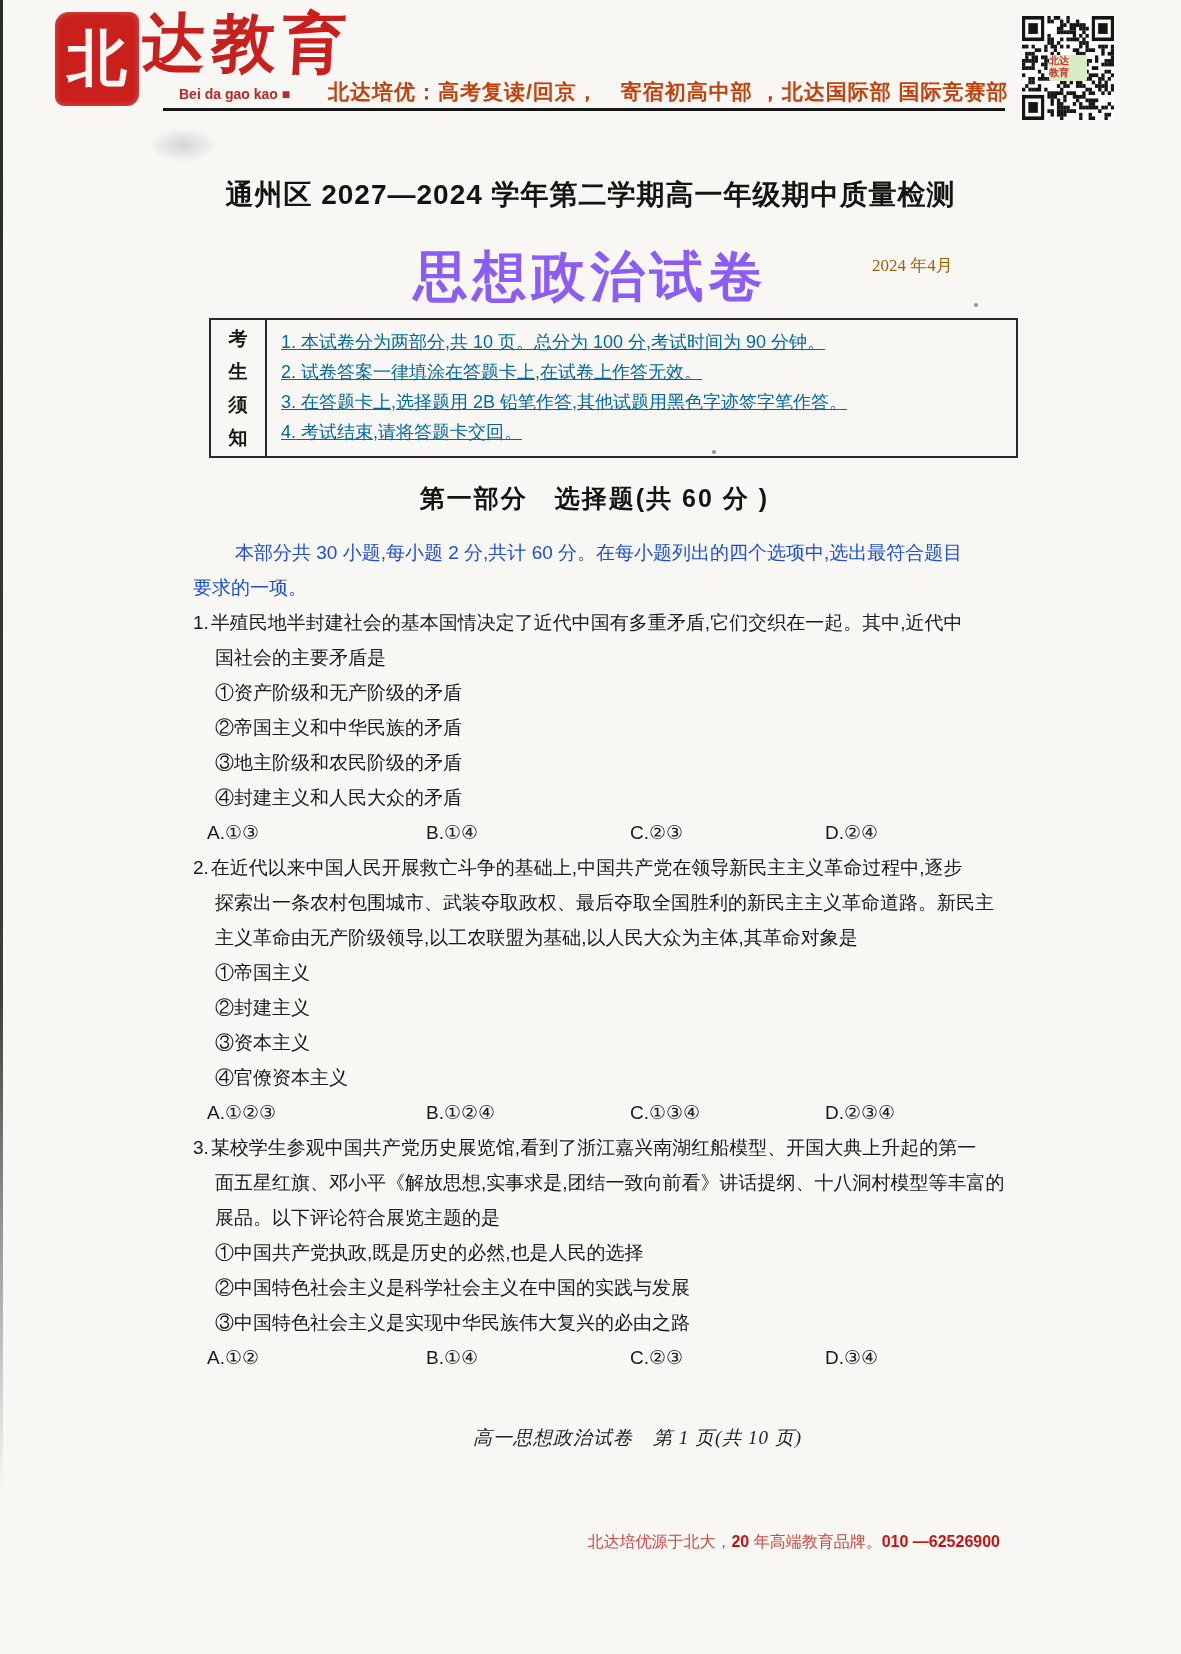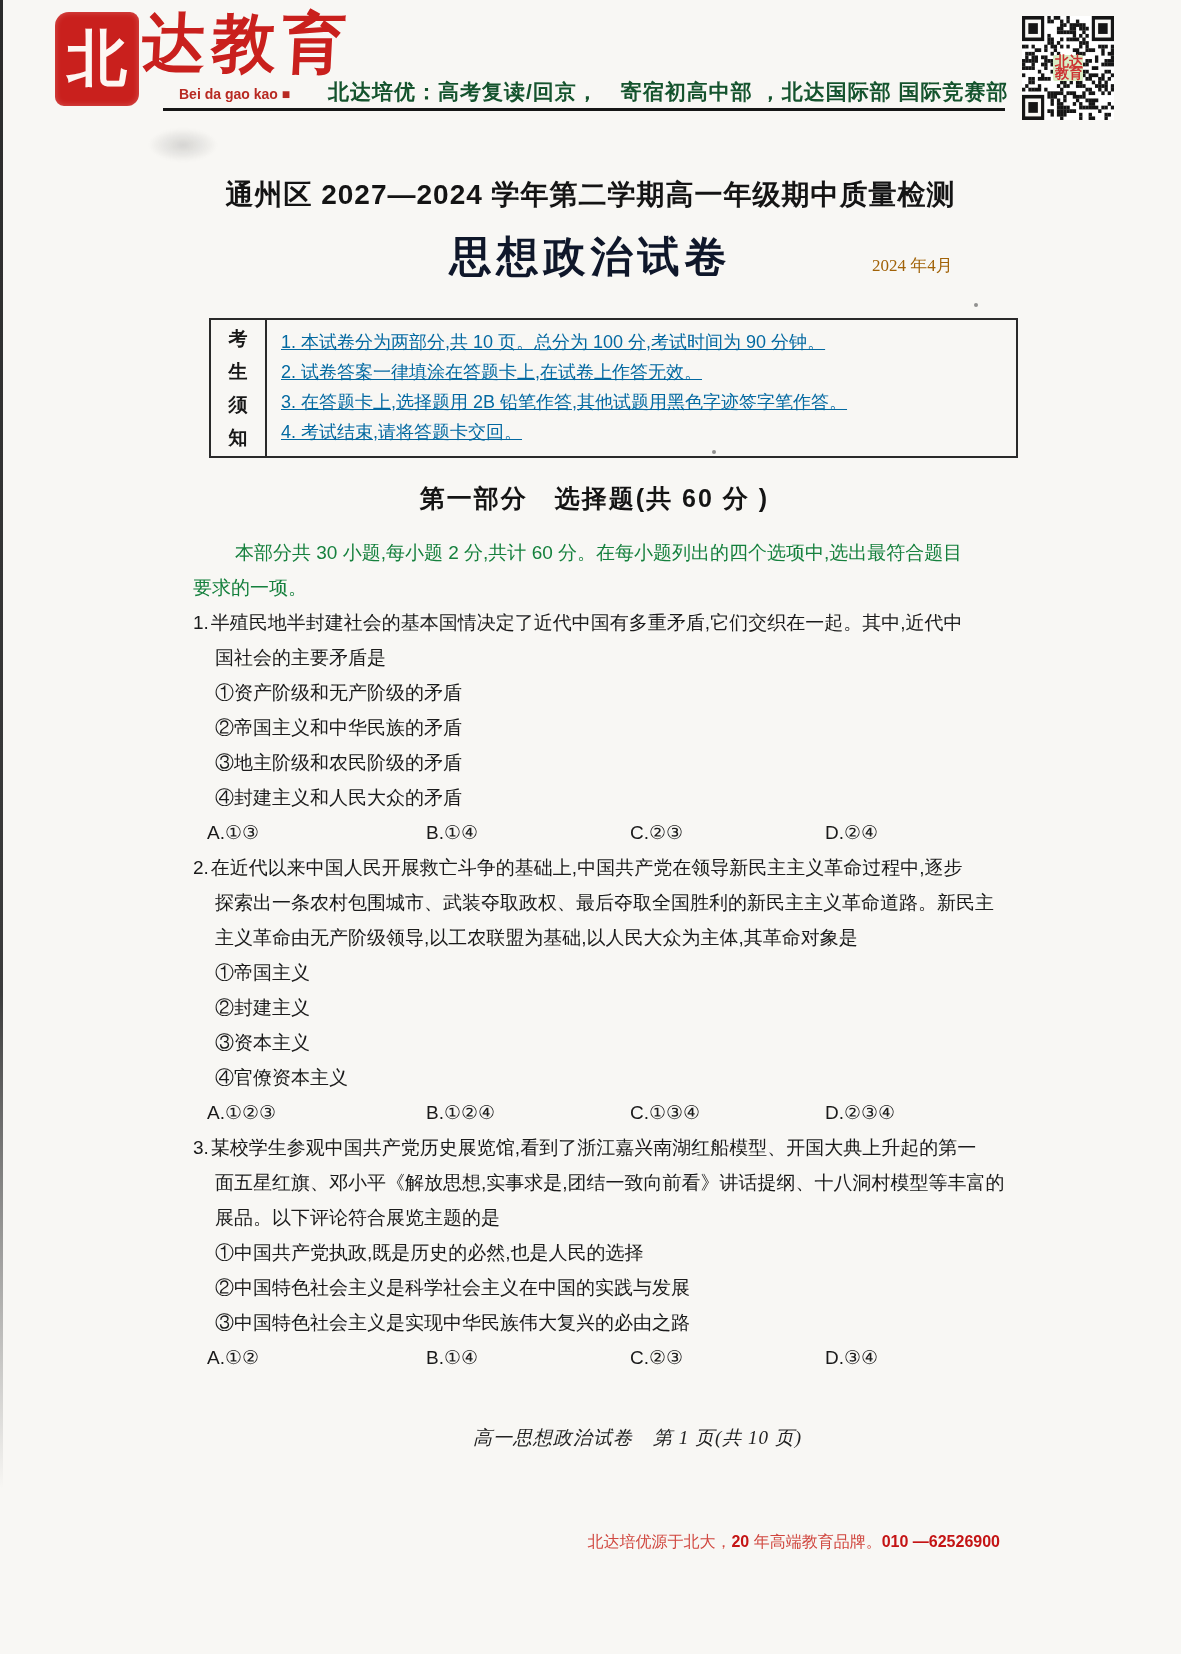"北达" .qr-label { font-size: 14px -> 10px; text-align: right -> left; width: 30px -> 38px }
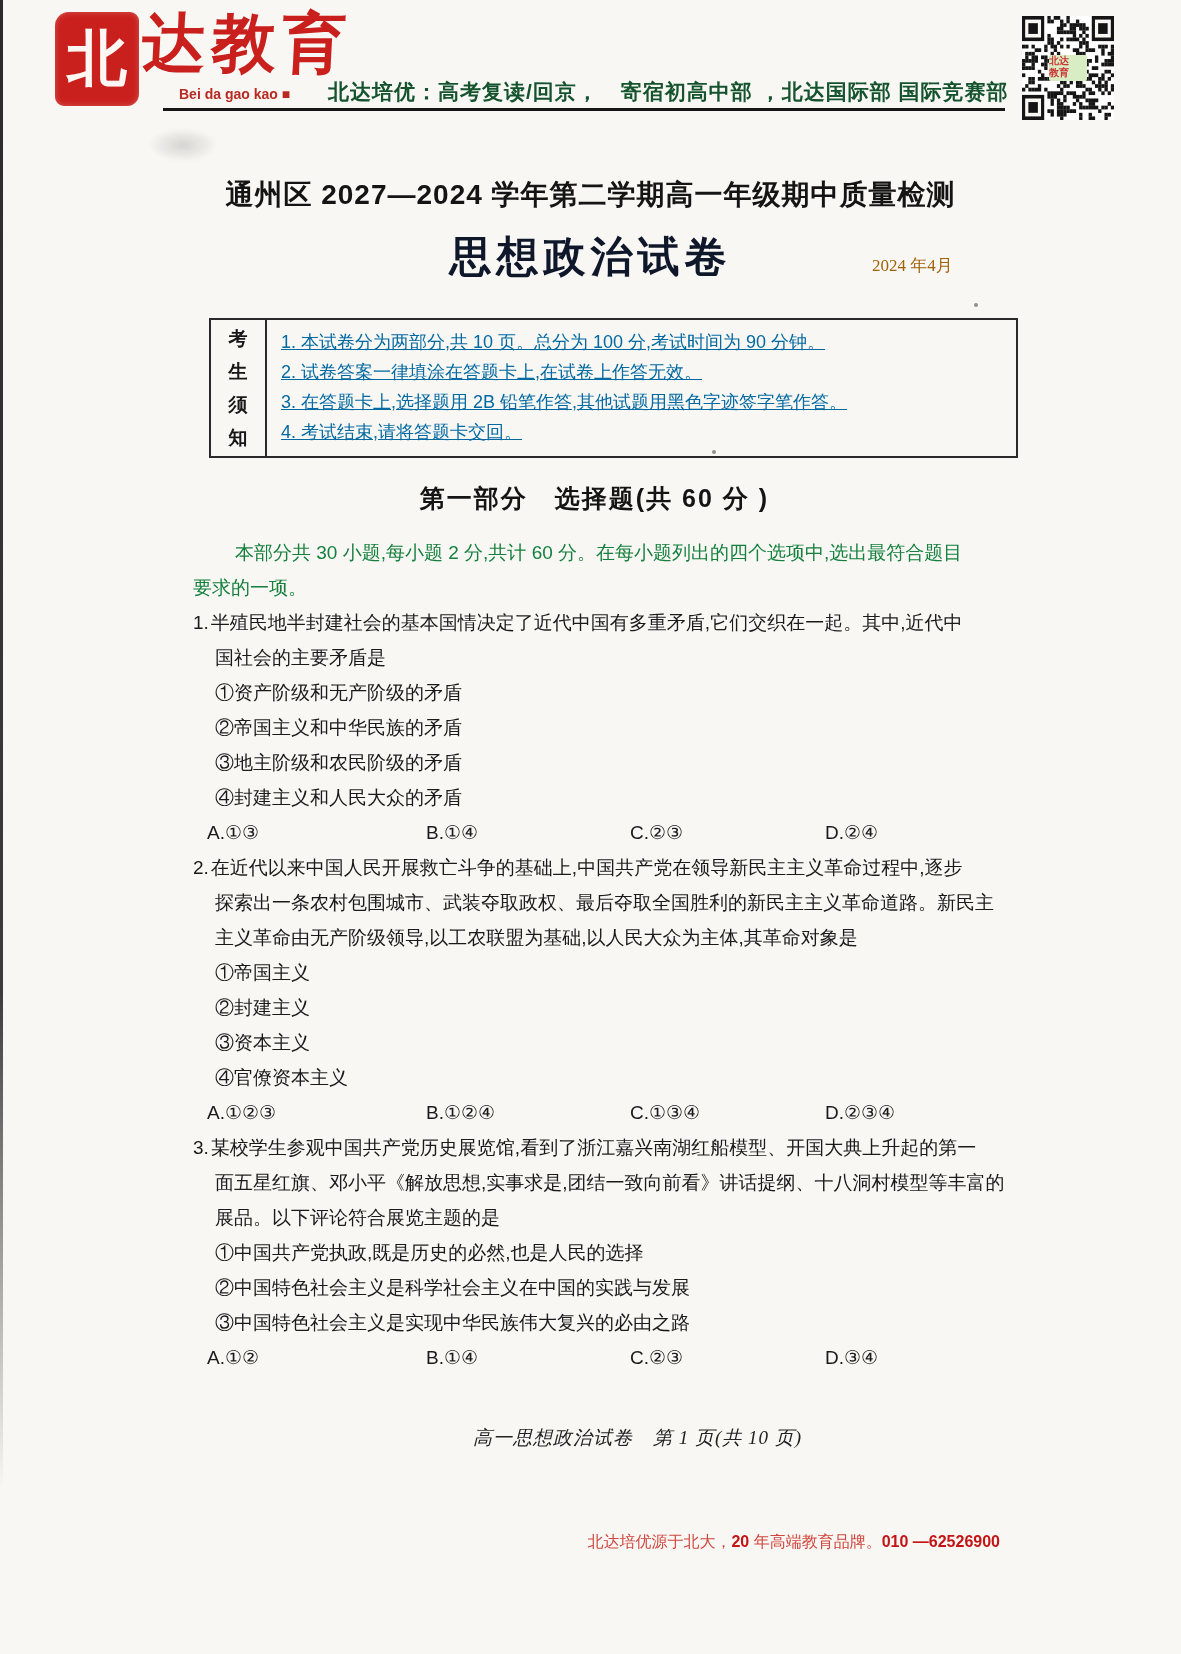"北达培优：高考复读/回京， 寄宿初高中部 ，北达国际部 国际竞赛部" .tagline { color: #14532d -> #c2410c }
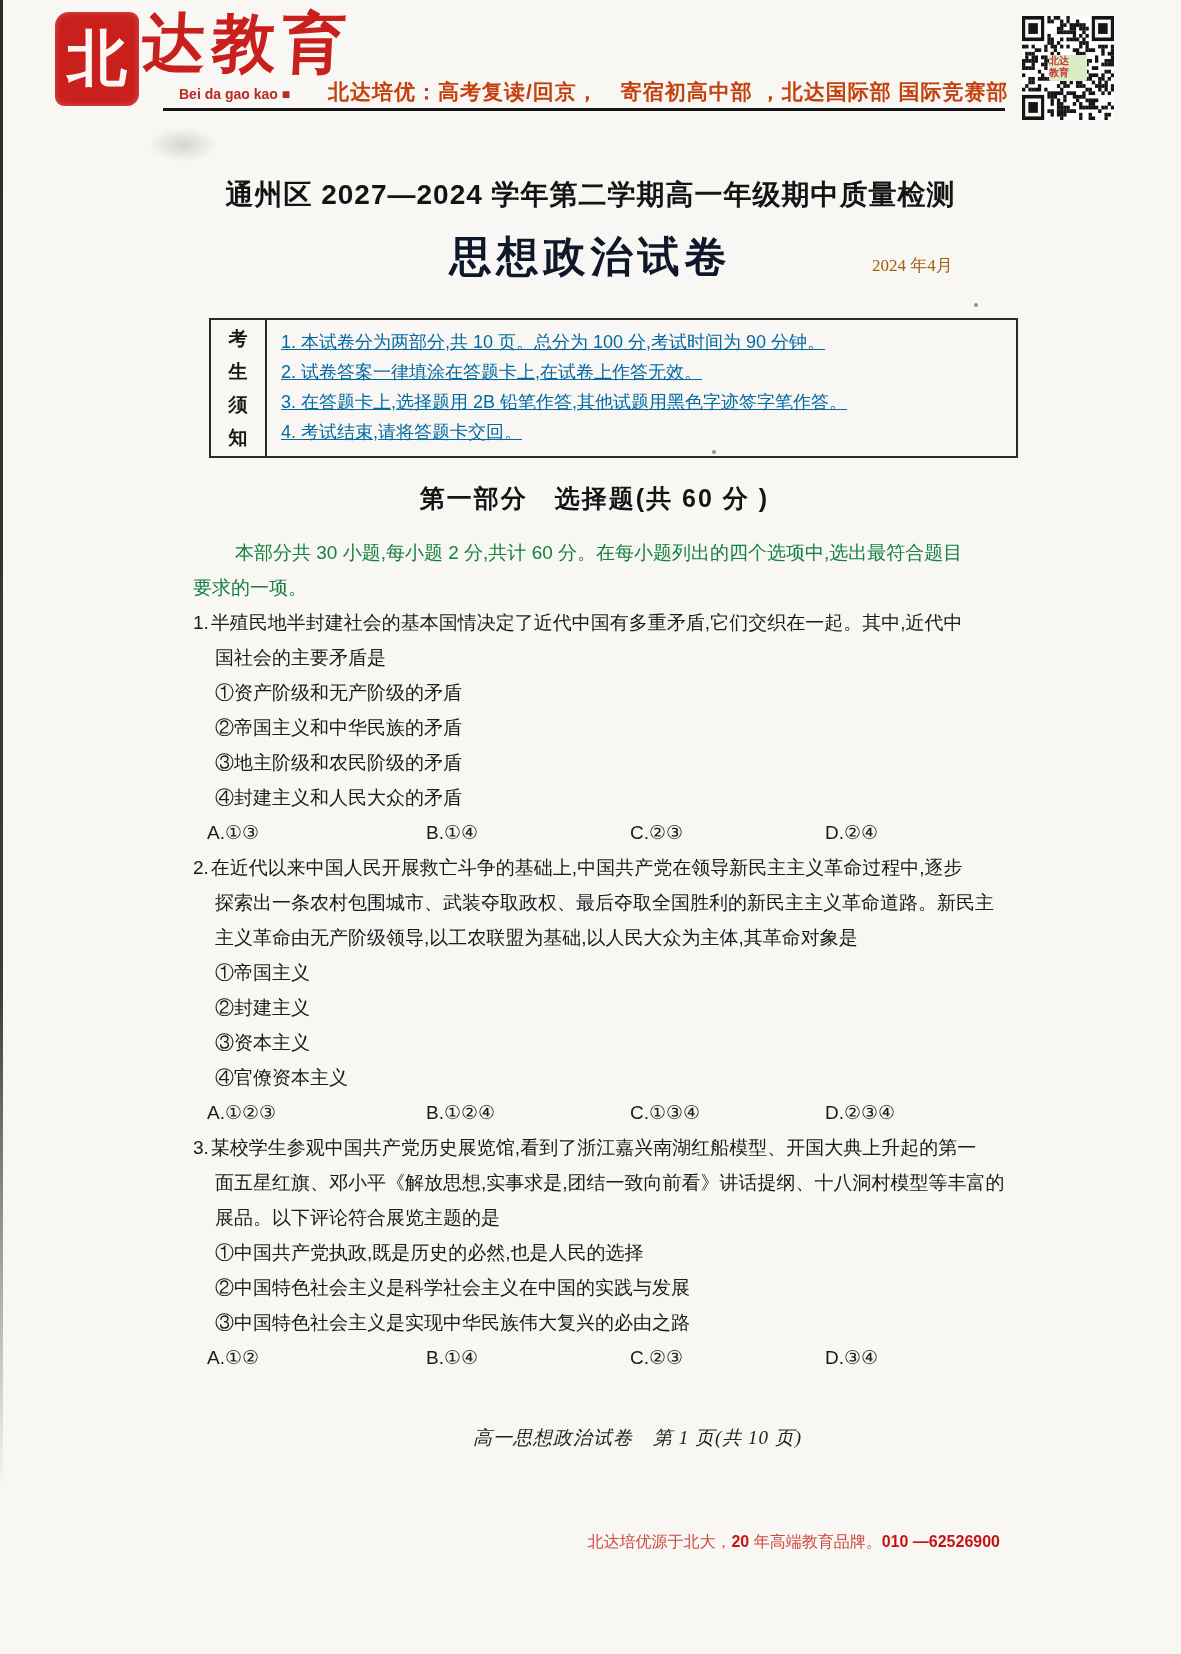"思想政治试卷" .title-2 { color: #0f172a -> #8b5cf6; font-size: 42px -> 54px; top: 229px -> 241px }
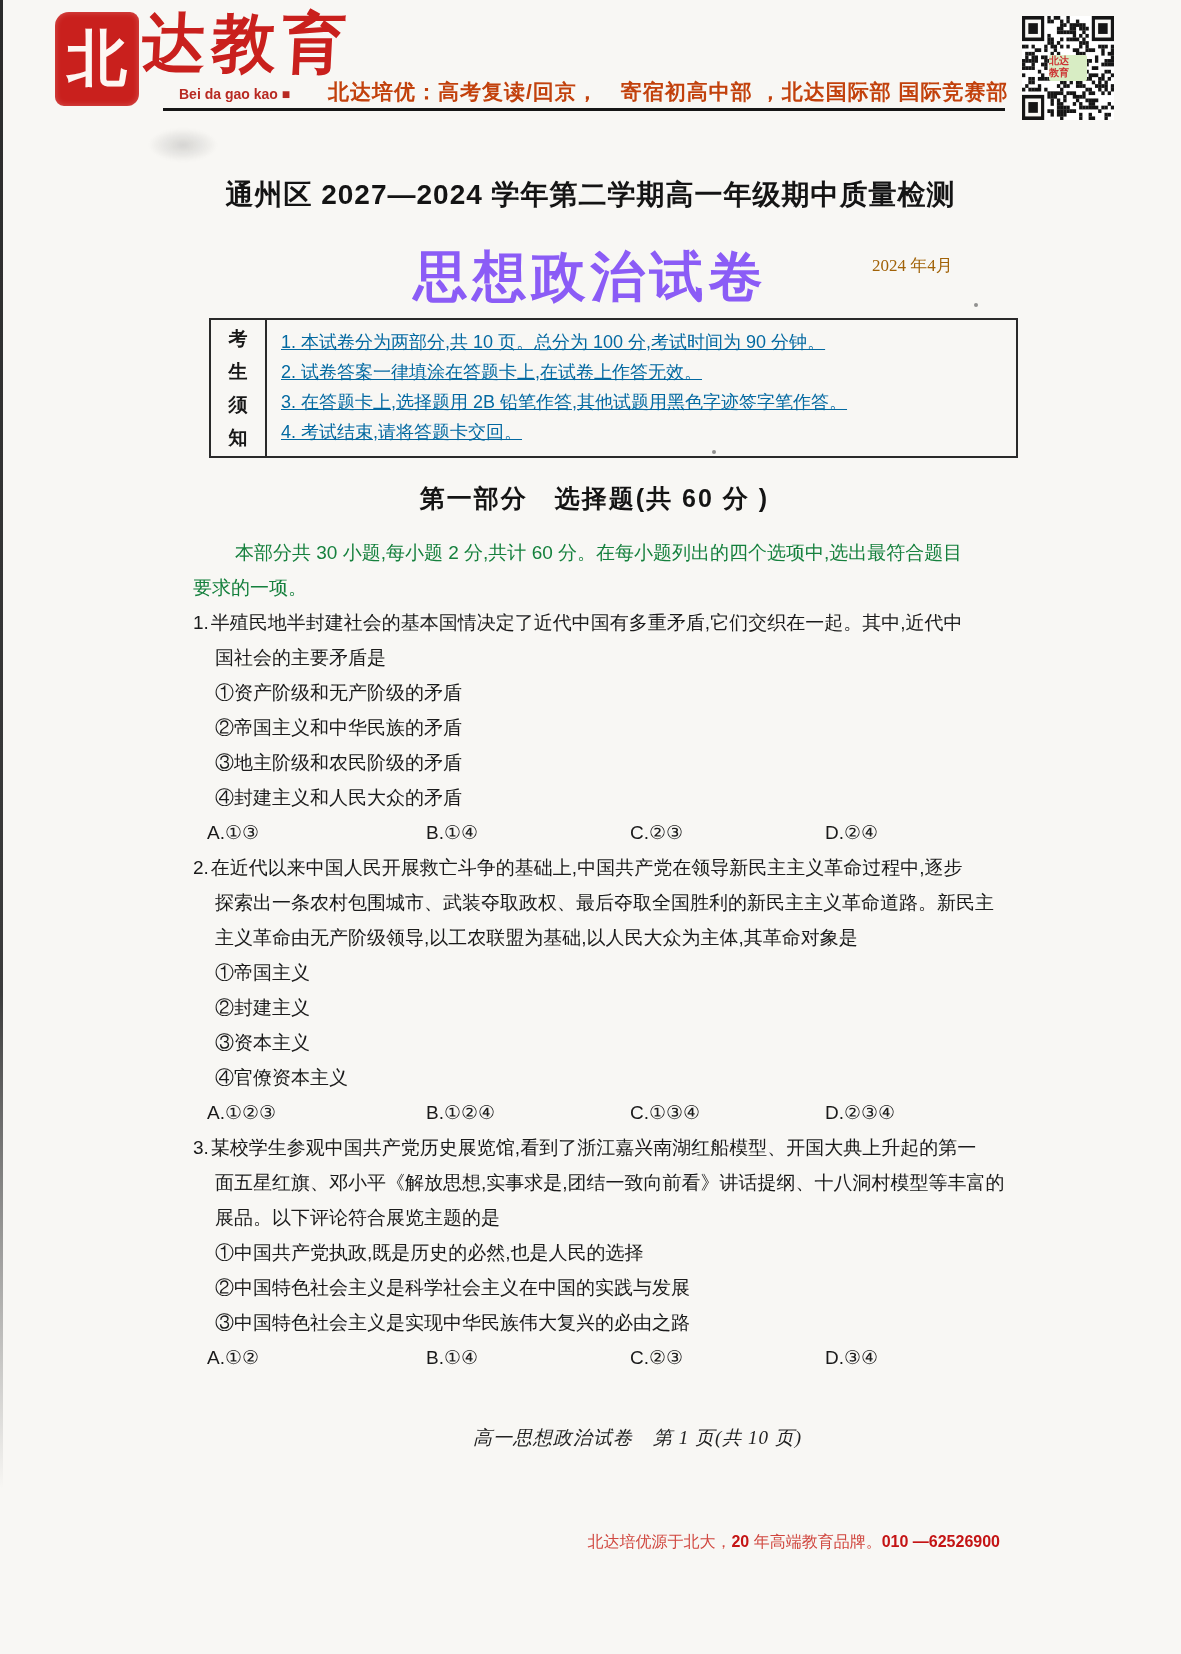"本部分共 30 小题,每小题 2 分,共计" .intro { color: #15803d -> #1d4ed8 }
